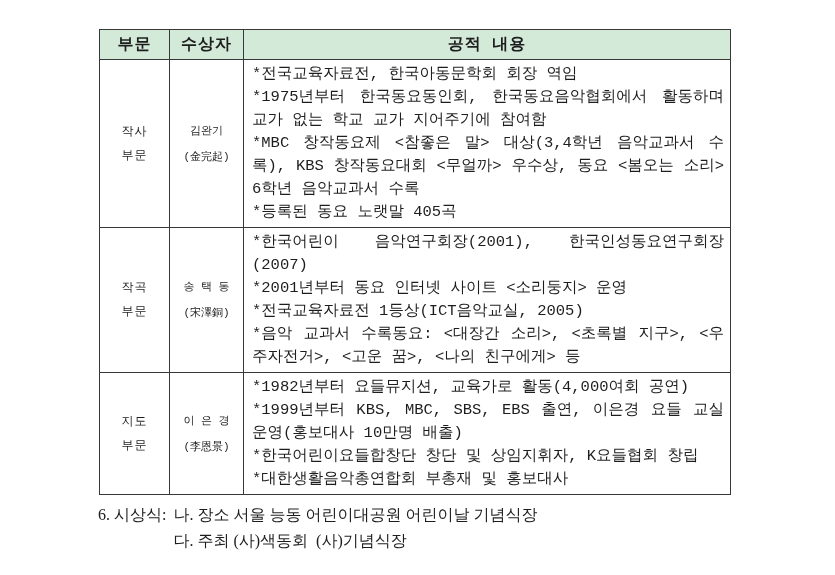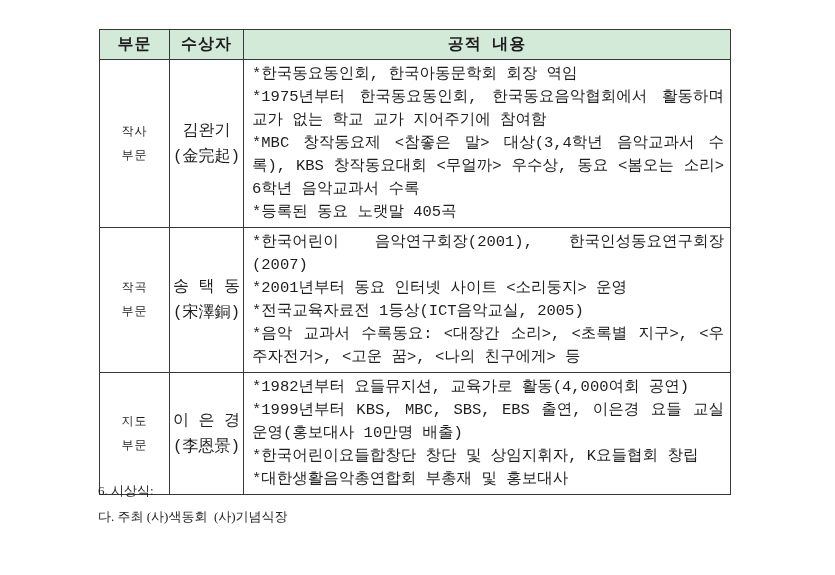"*한국동요동인회, 한국아동문학회 회장 역임" p { text: 한국동요동인회 -> 전국교육자료전 }
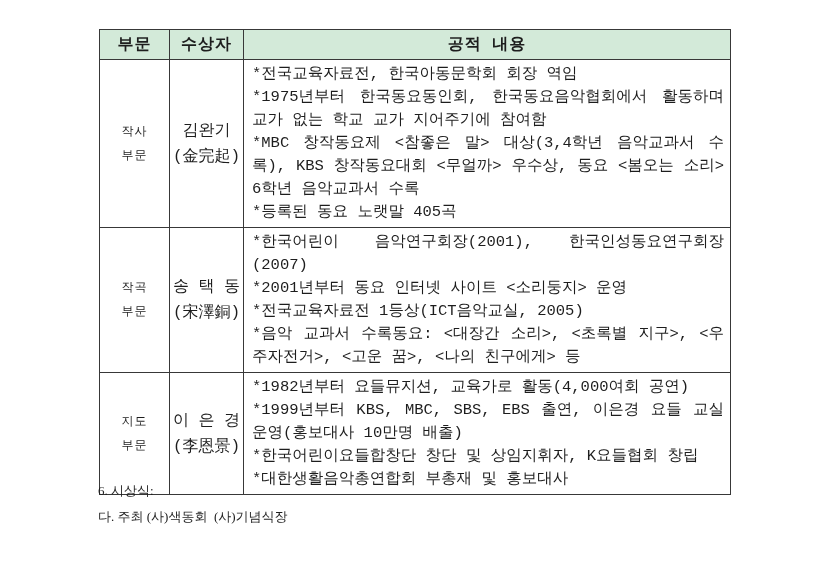"김완기" .cell-awardee { font-size: 16px -> 11px }
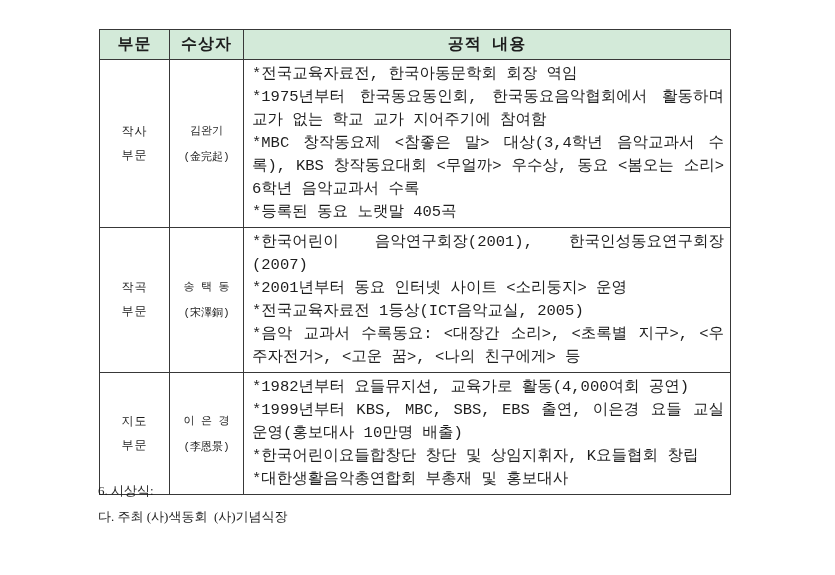"6. 시상식:" .ceremony { flex-direction: column -> none; font-size: 13px -> 16px; top: 478px -> 502px }
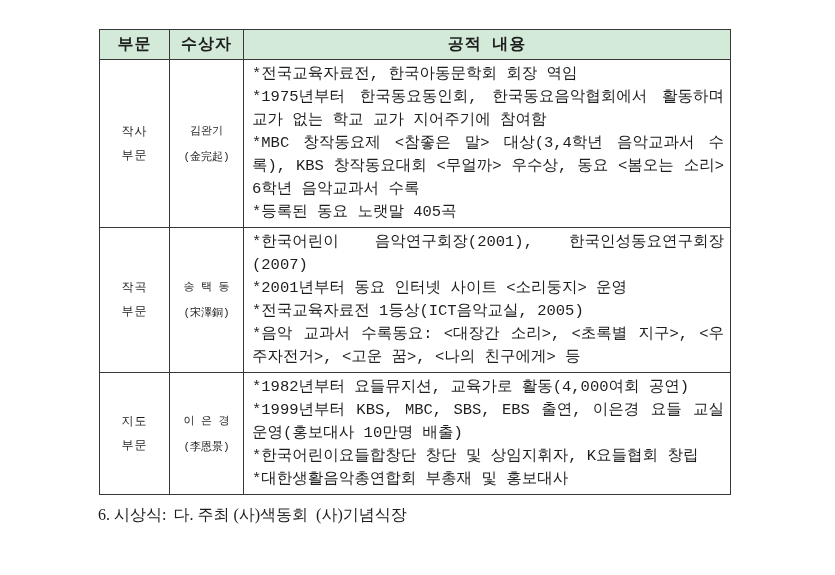"나. 장소 서울 능동 어린이대공원" div { html: none -> <div>나. 장소 서울 능동 어린이대공원 어린이날 기념식장</div> }
